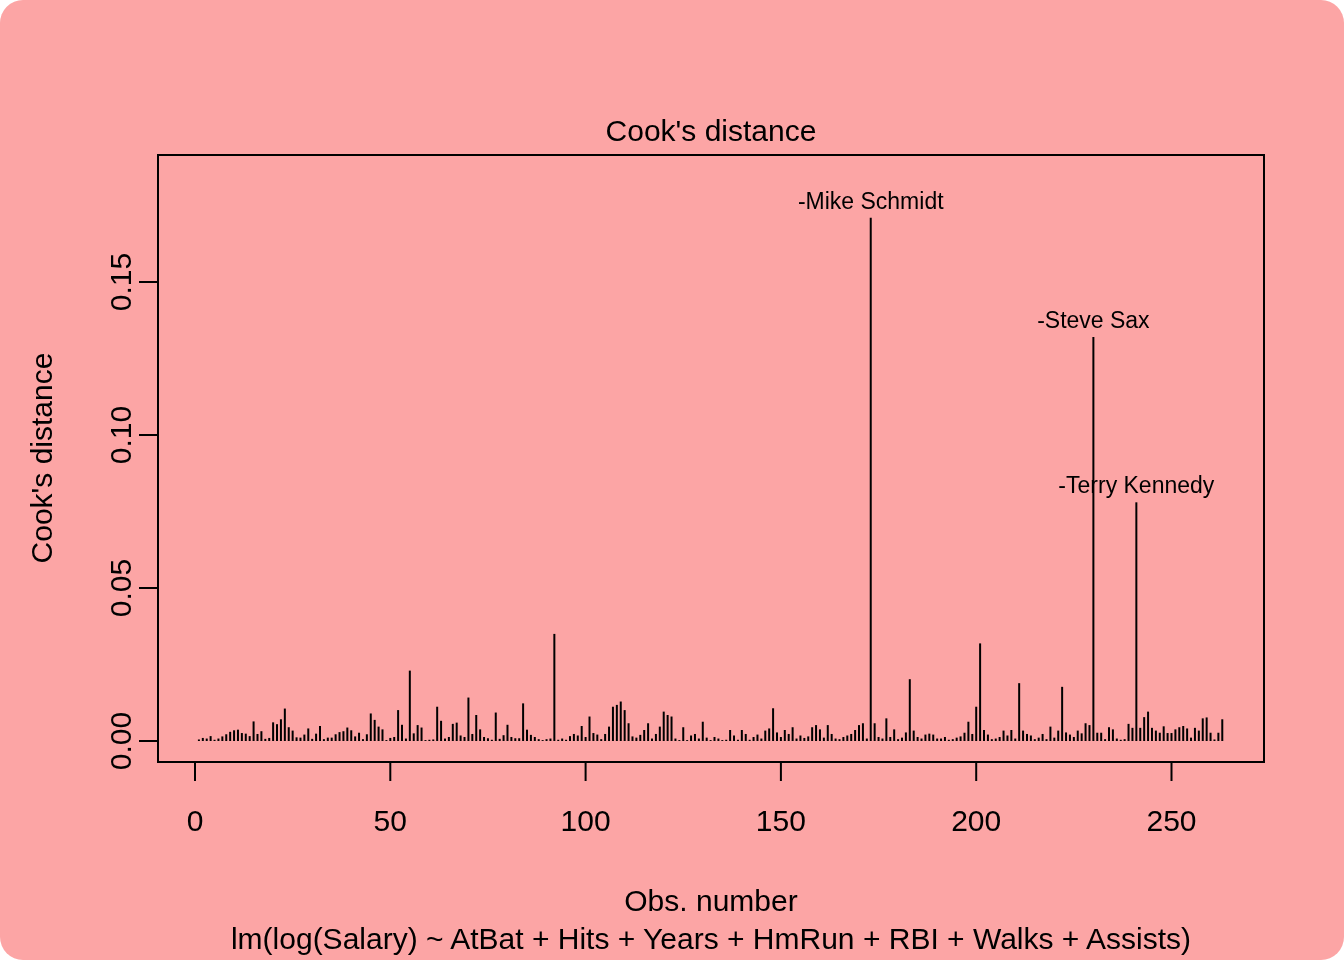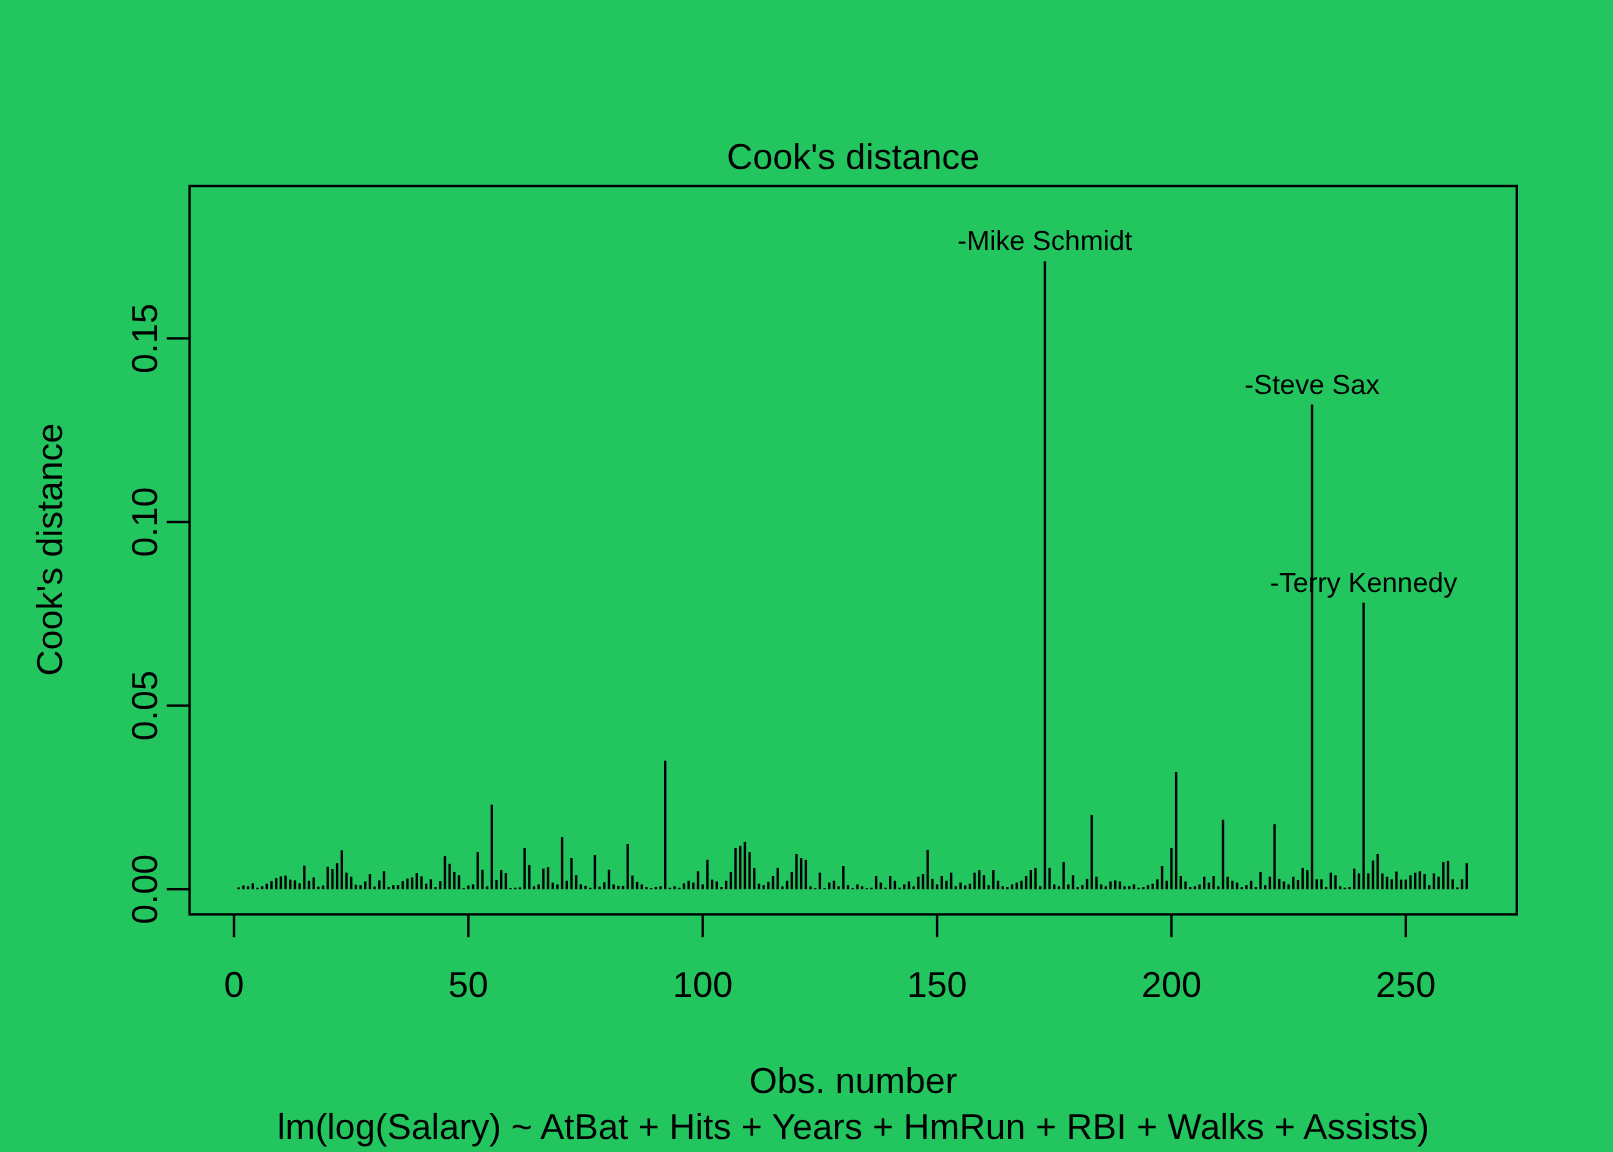"Cook's distance" #figure { background: #22c55e -> #fca5a5; border-radius: none -> 23px }
